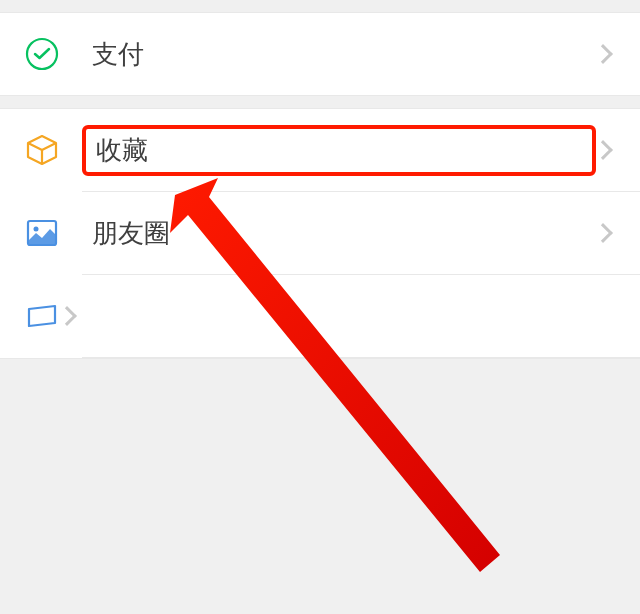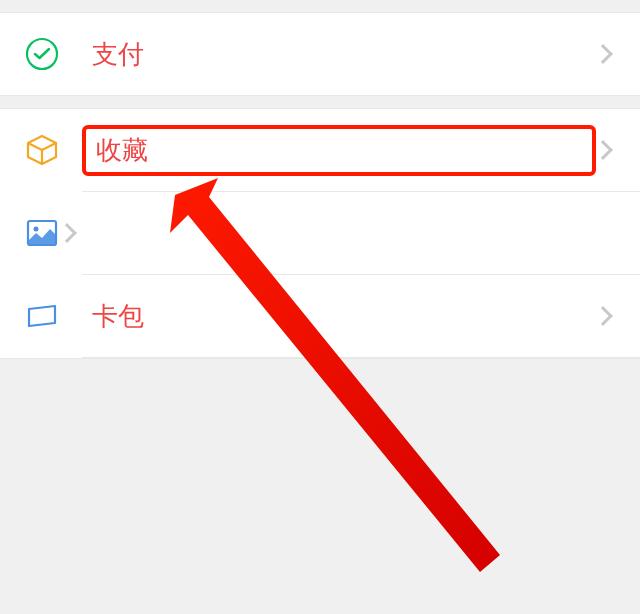"支付" .item-label { color: #ef4444 -> #404040 }
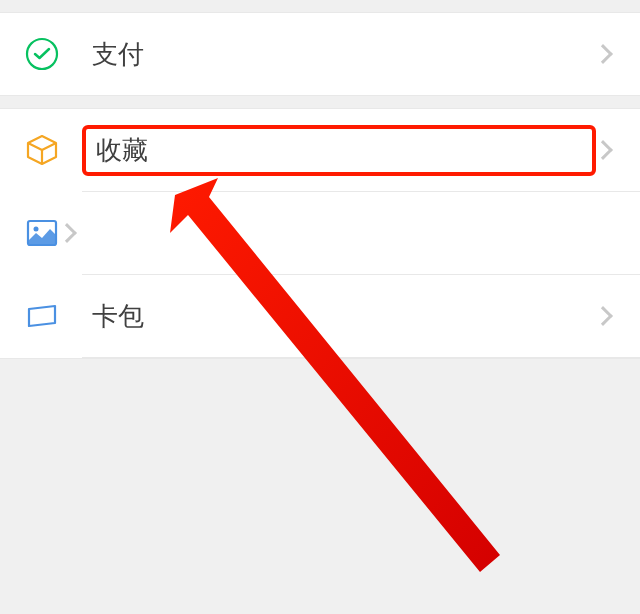"朋友圈" span.item-label { html: none -> <span>朋友圈</span> }
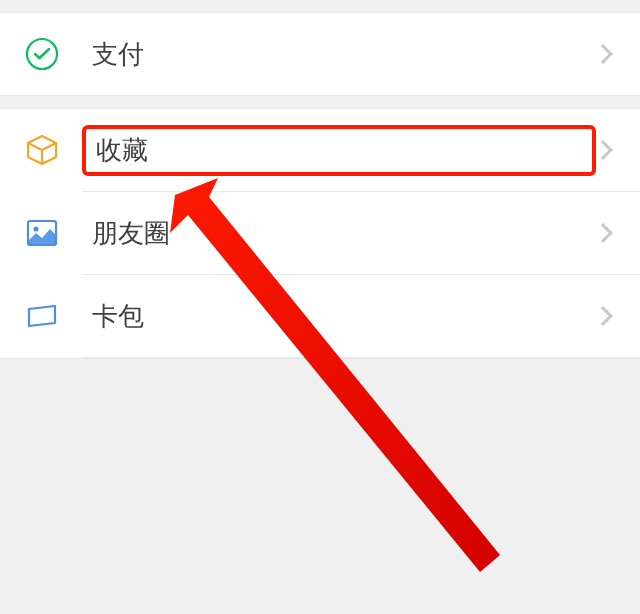"卡包" span.item-label { html: <span>卡包</span> -> none }
